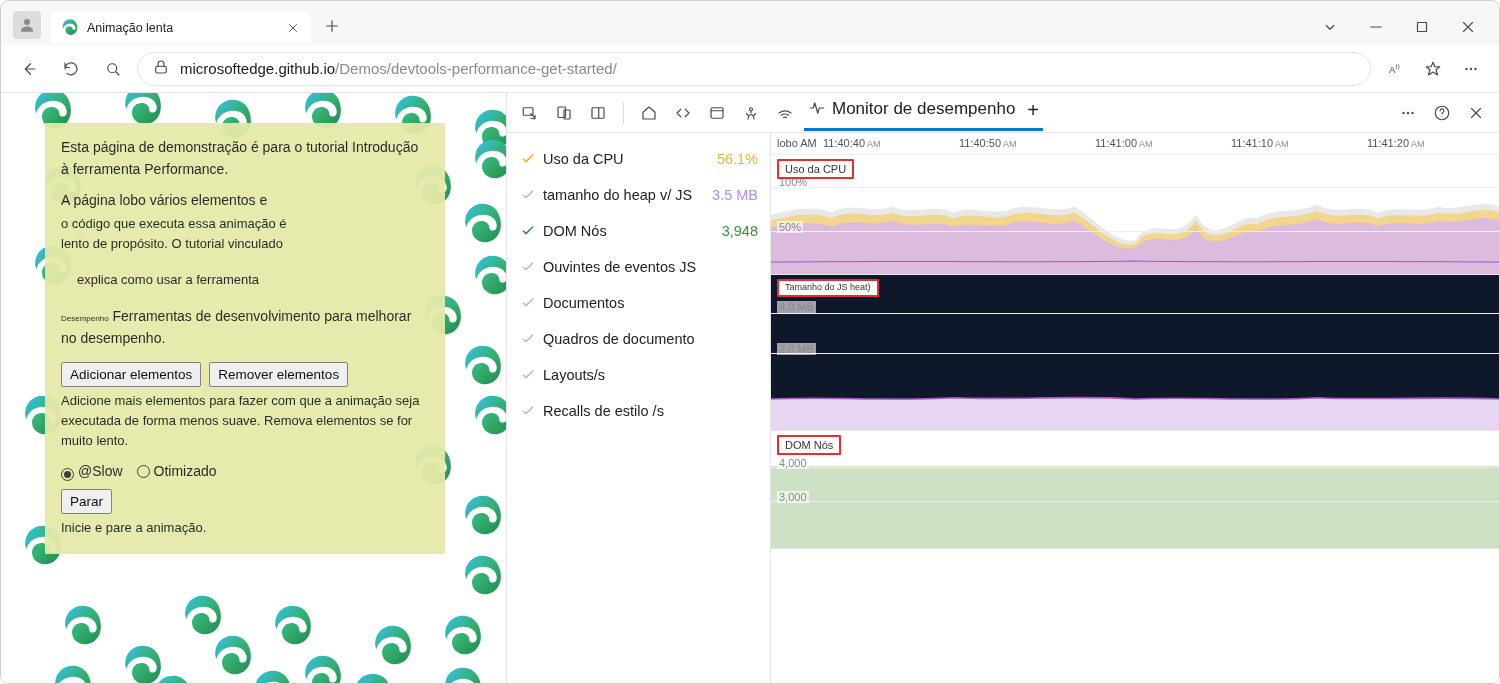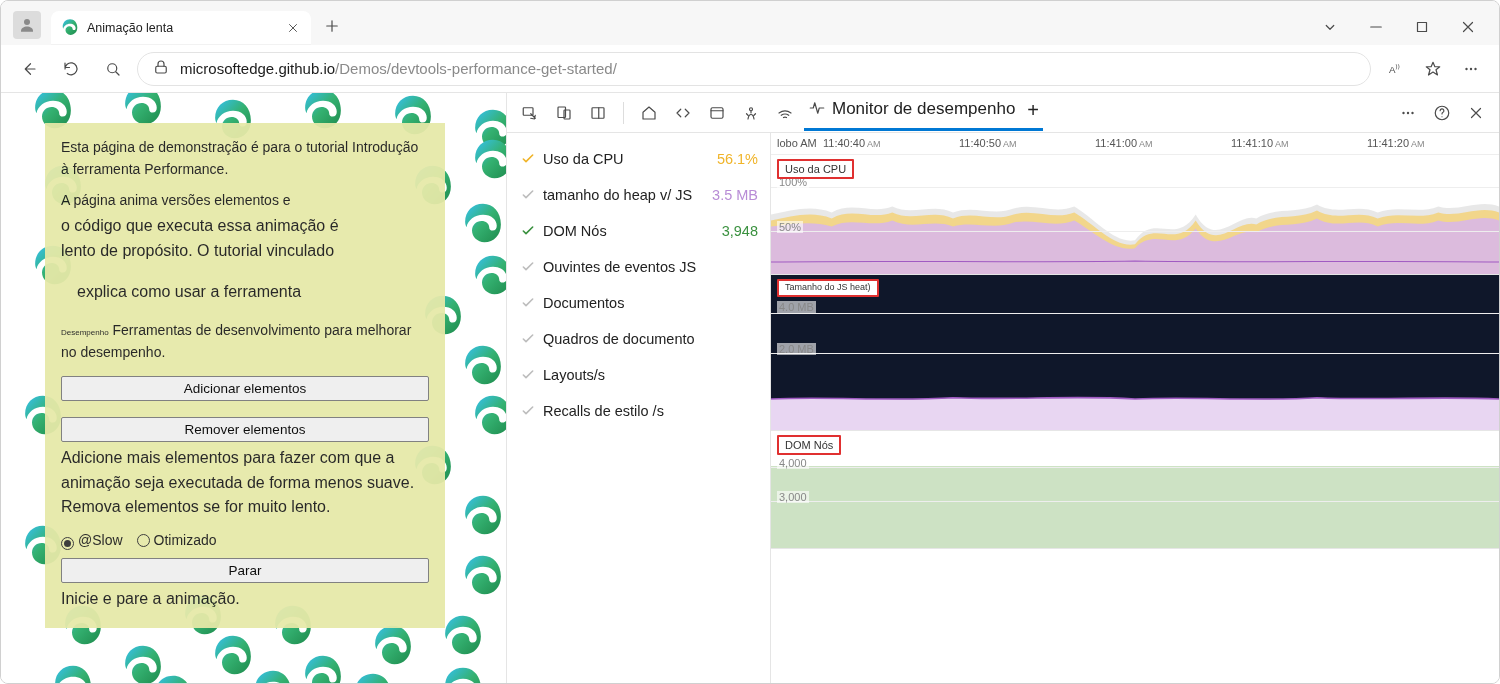"A página anima versões elementos" p { text: anima versões -> lobo vários }
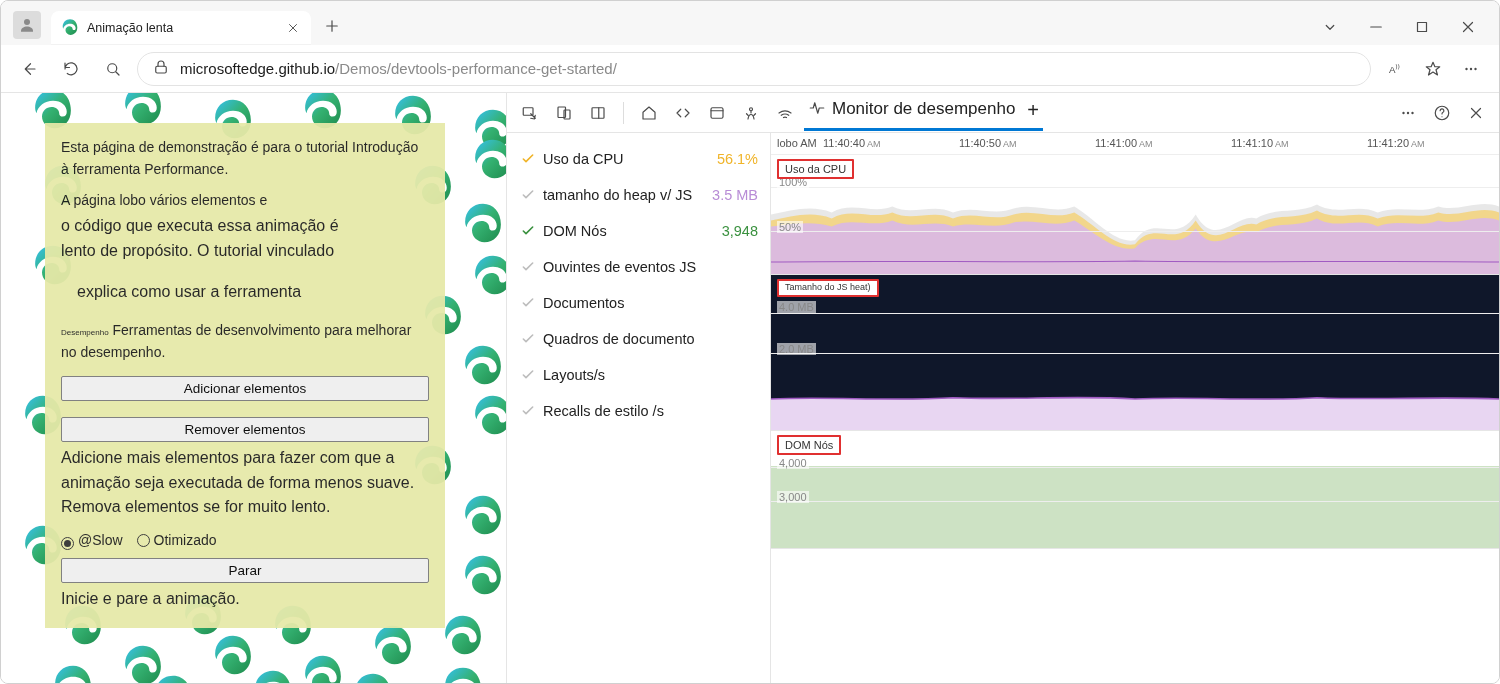"o código que executa essa" .note .small { font-size: 16px -> 13px }
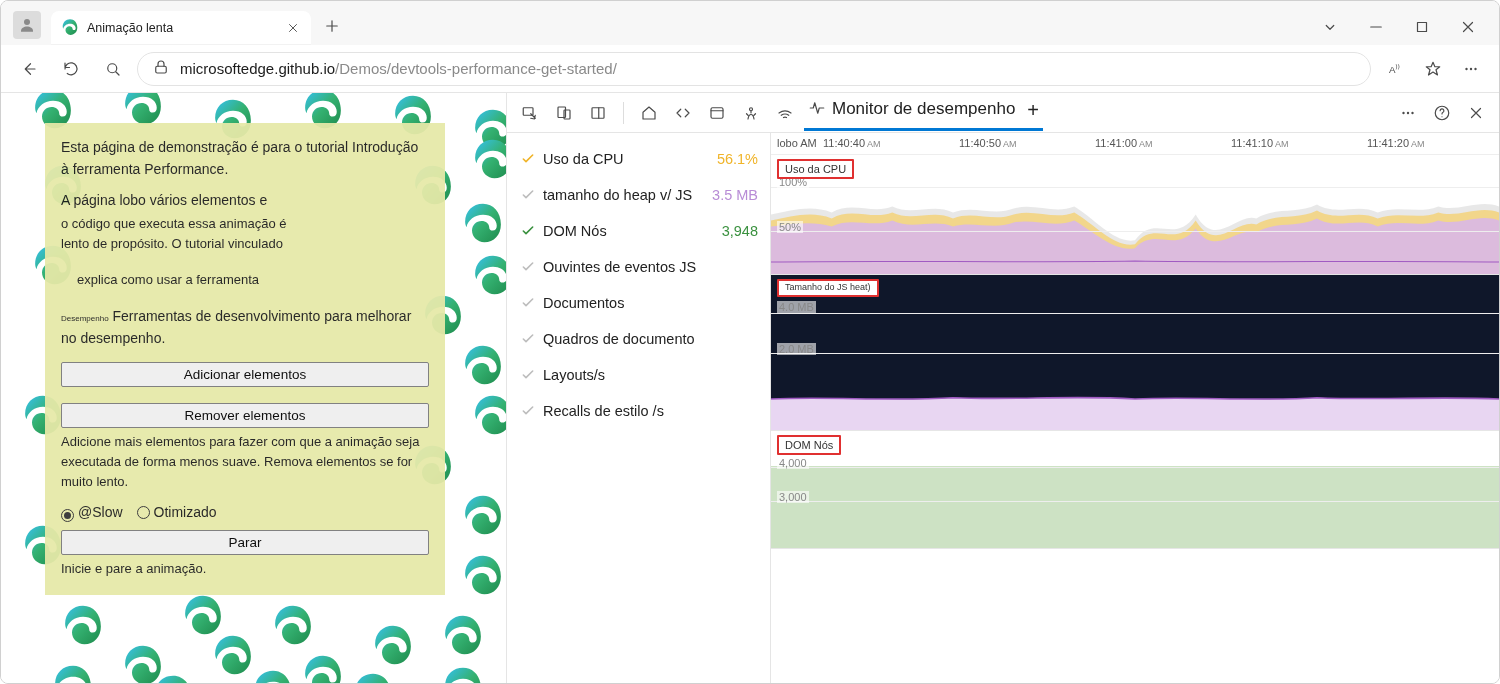"Adicionar elementos" .note .btnrow { flex-direction: column -> none; gap: 16px -> 8px }
